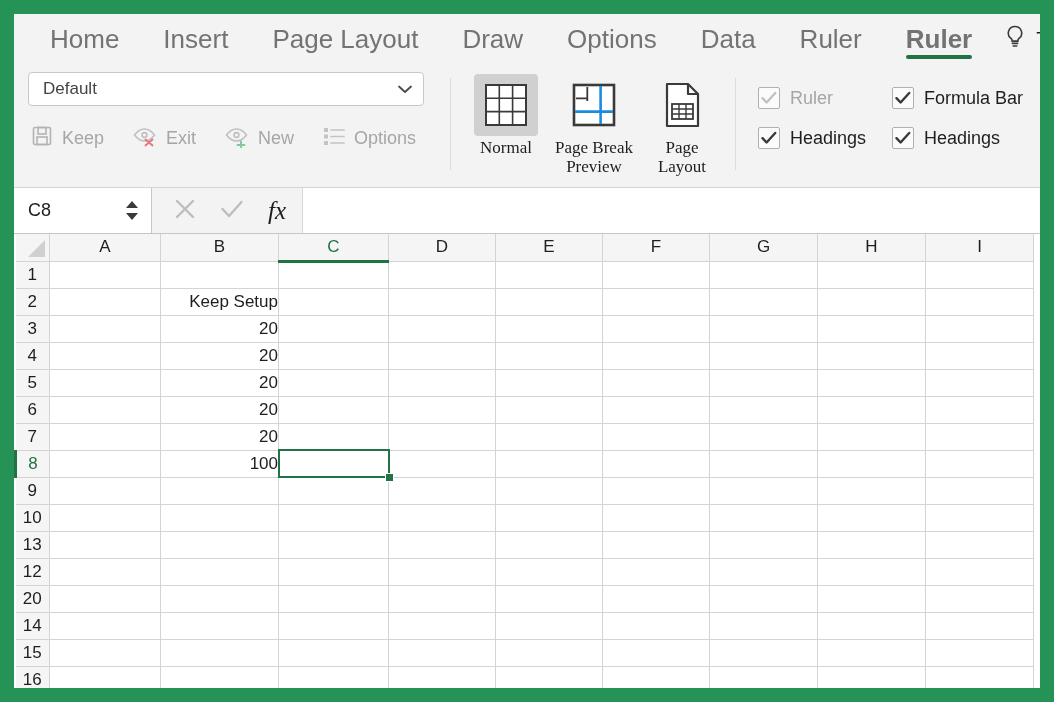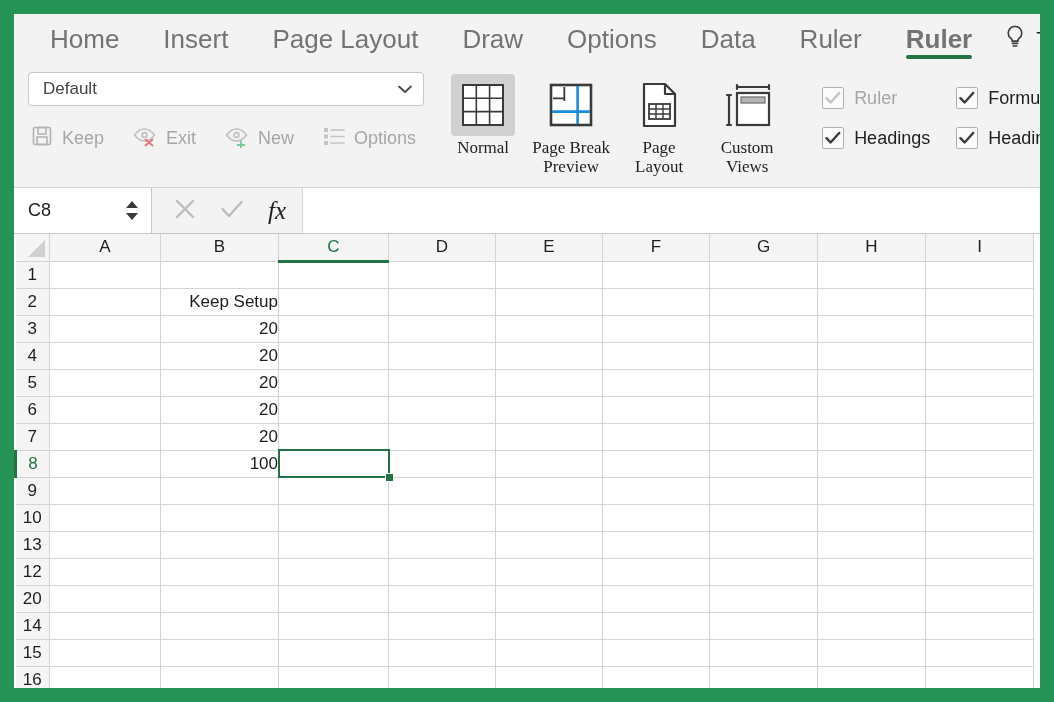"Custom" div.bigbtn { html: <div> <span> <svg> <path></path> <path></path> <rect></rect> <rect></rect> </svg> </span> <span>Custom<br>Views</span> </div> -> none }
